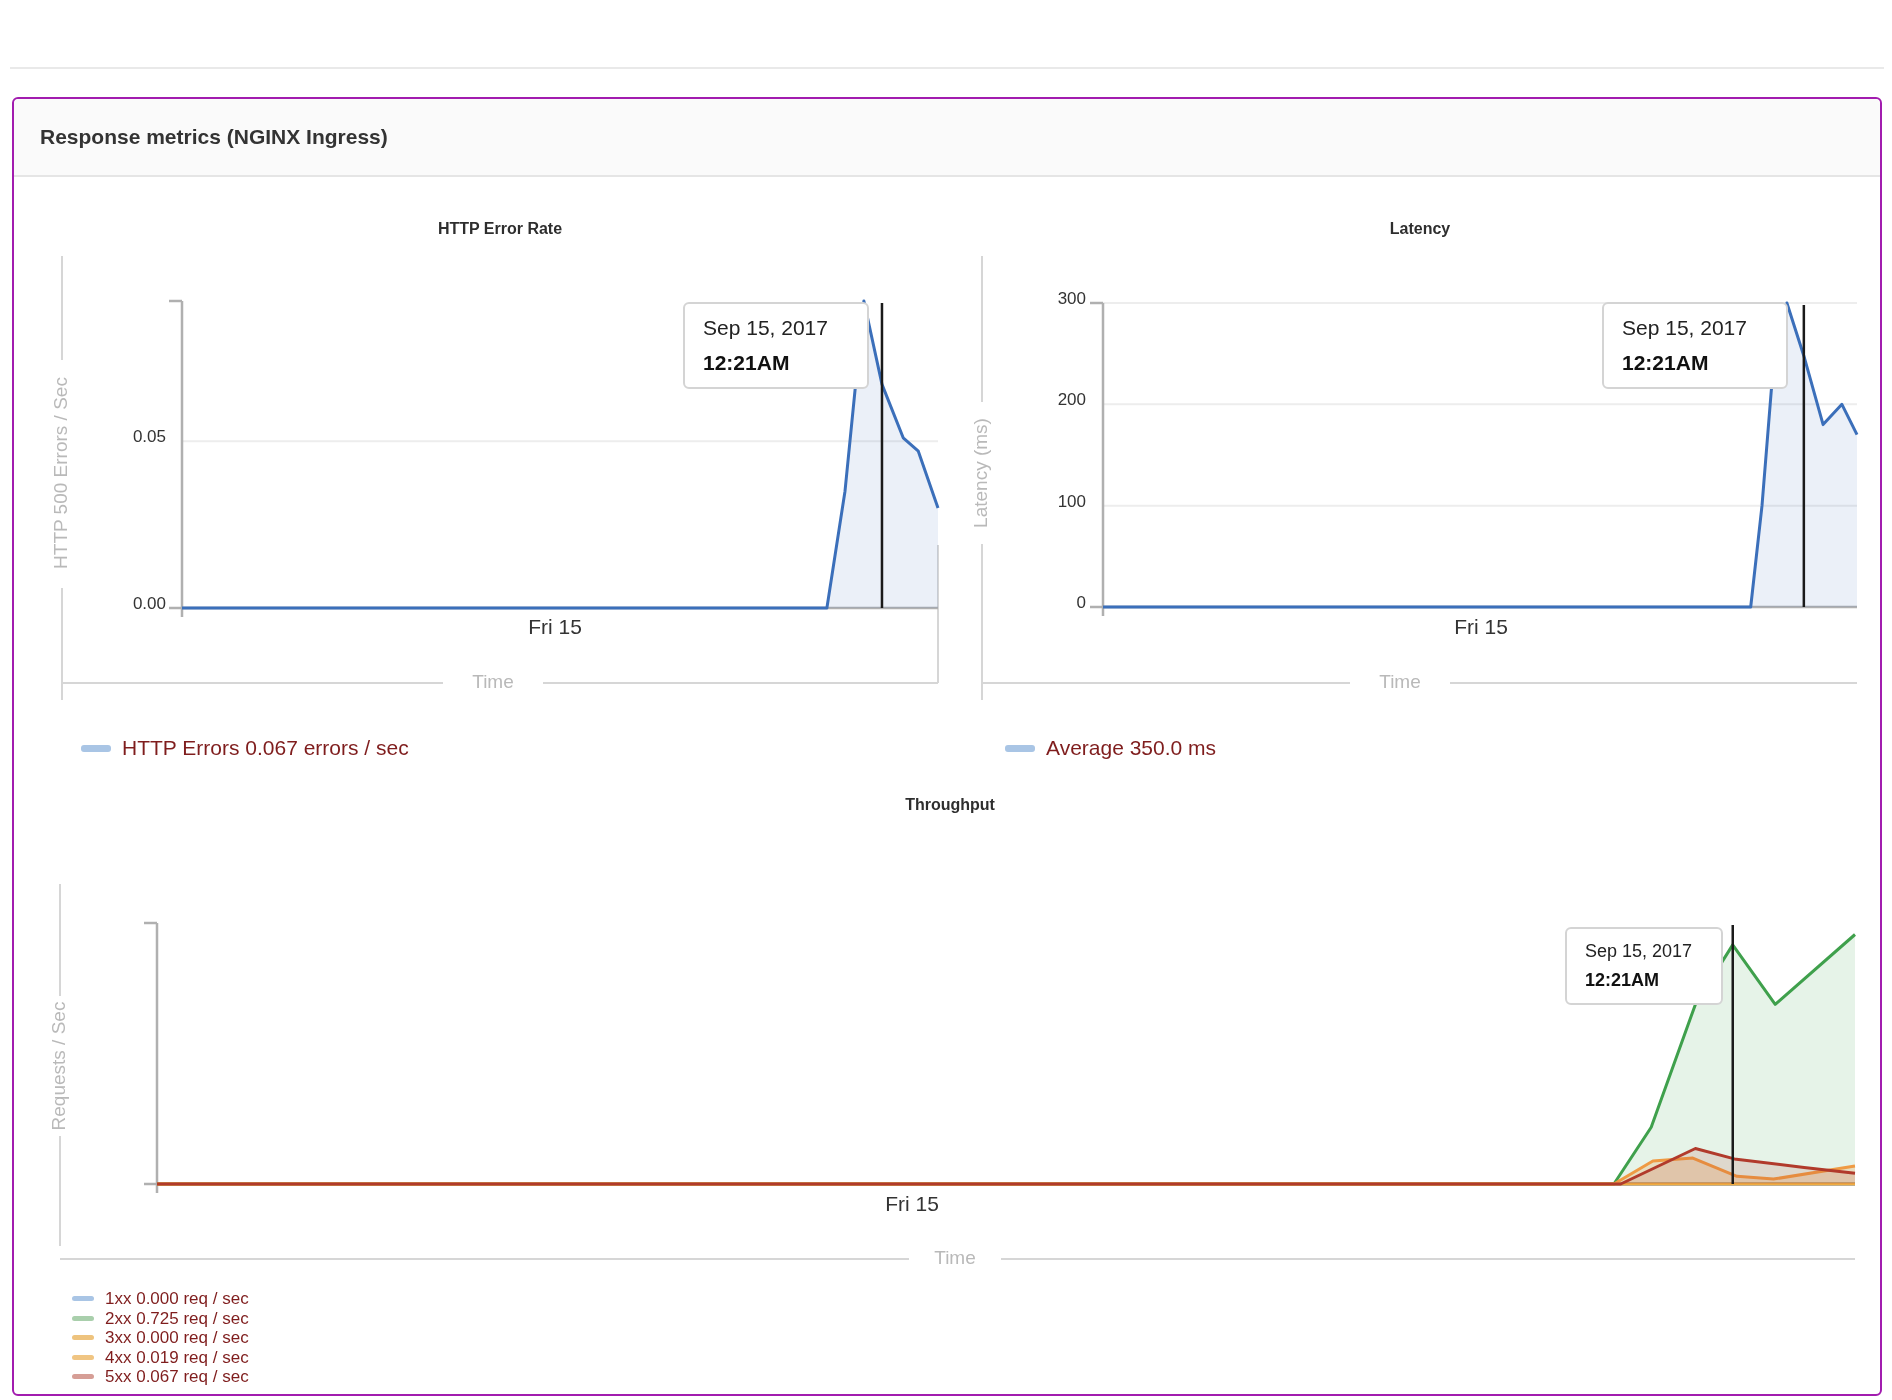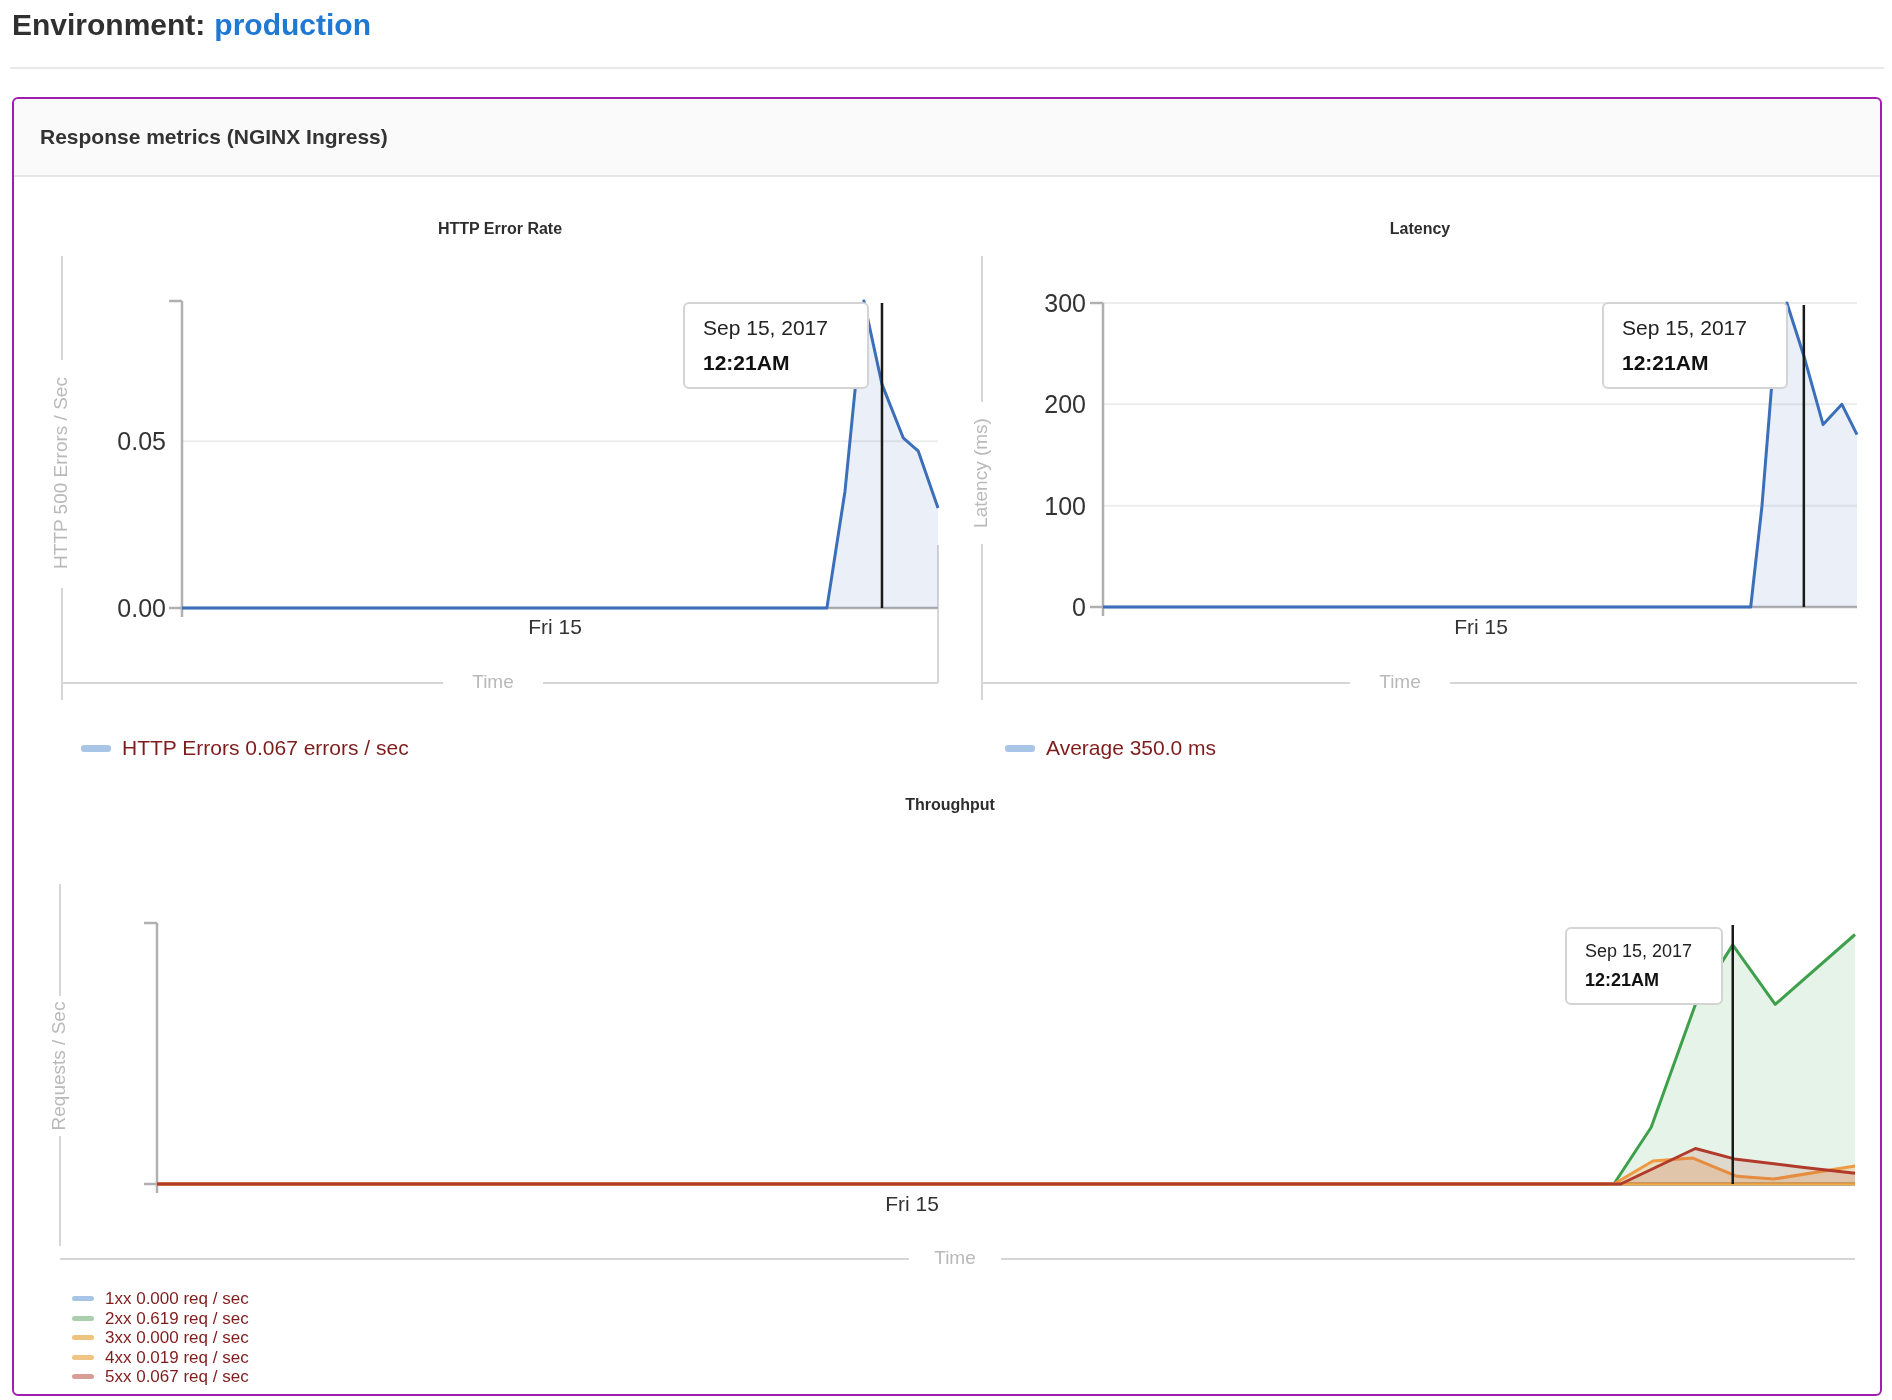"Environment: production" div.page-header { html: <div> <span>Environment:</span><a>production</a> </div> -> none }
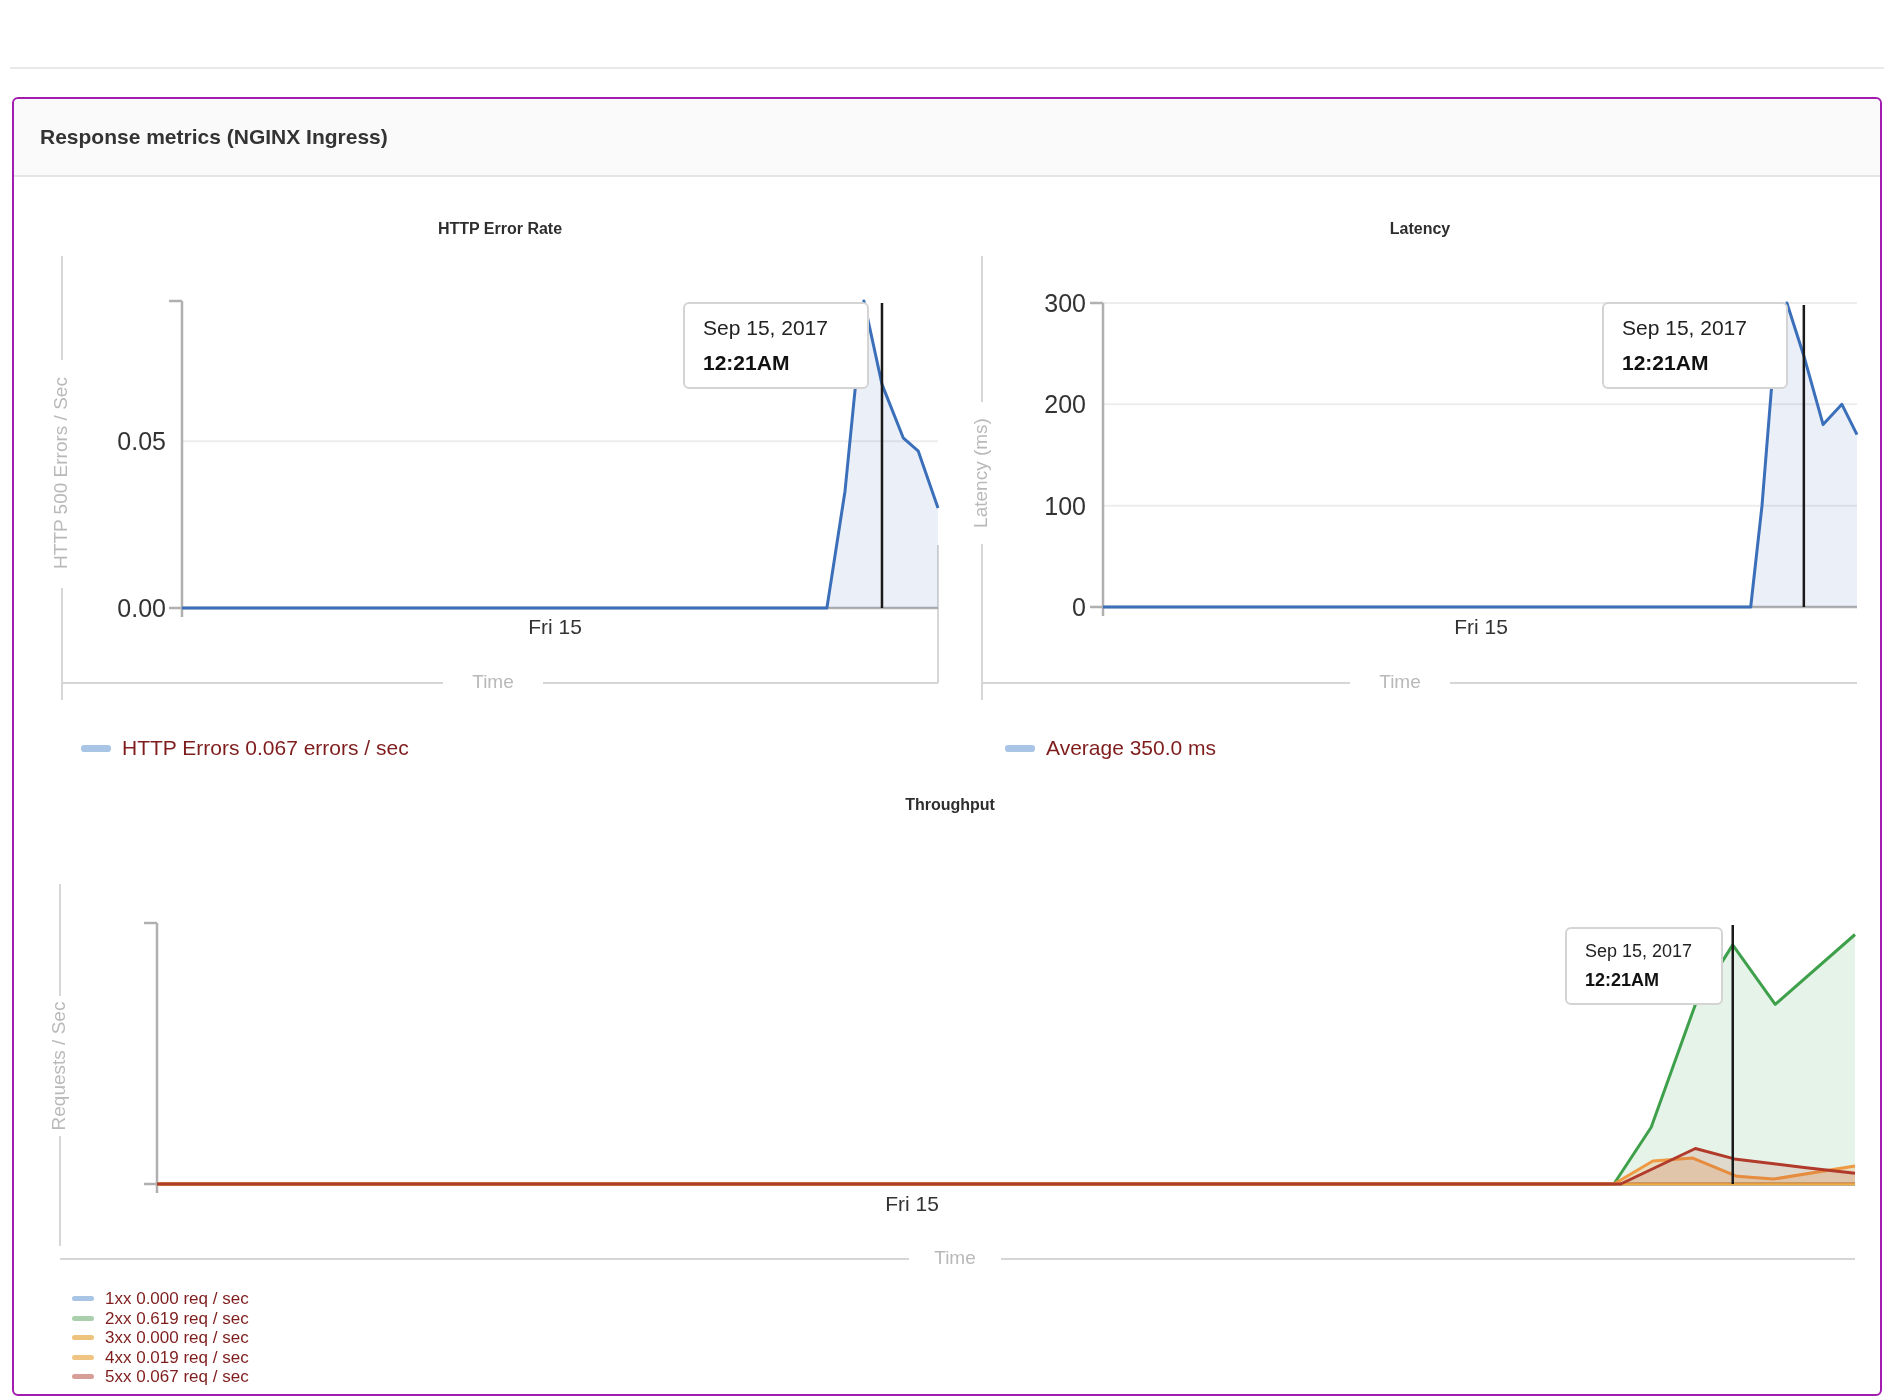"300" .tick-label-y { font-size: 25px -> 17px }
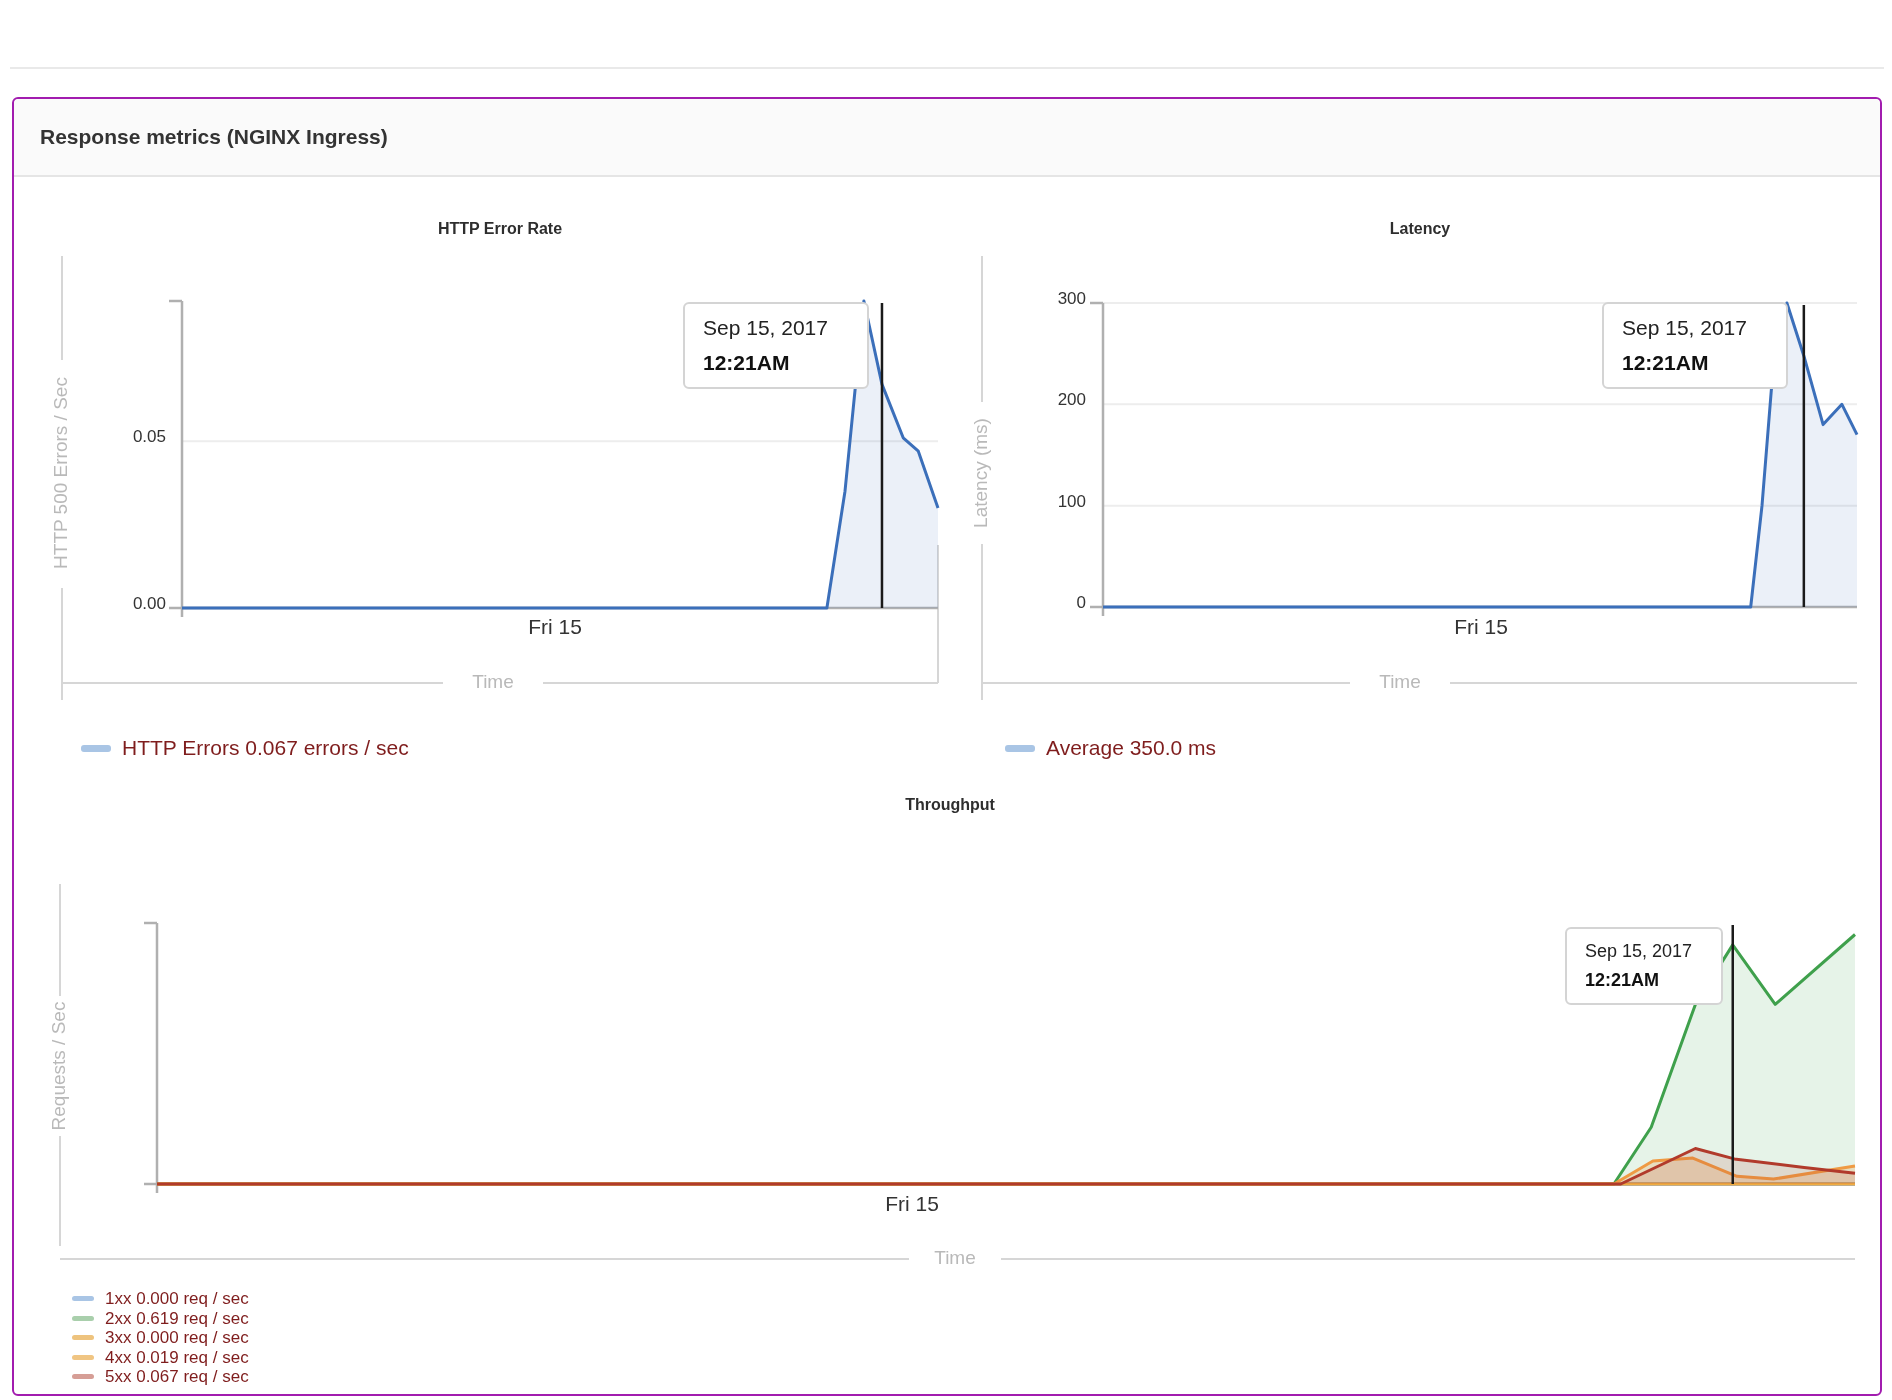"2xx 0.619 req / sec" span.legend-text { text: 0.619 -> 0.725 }
